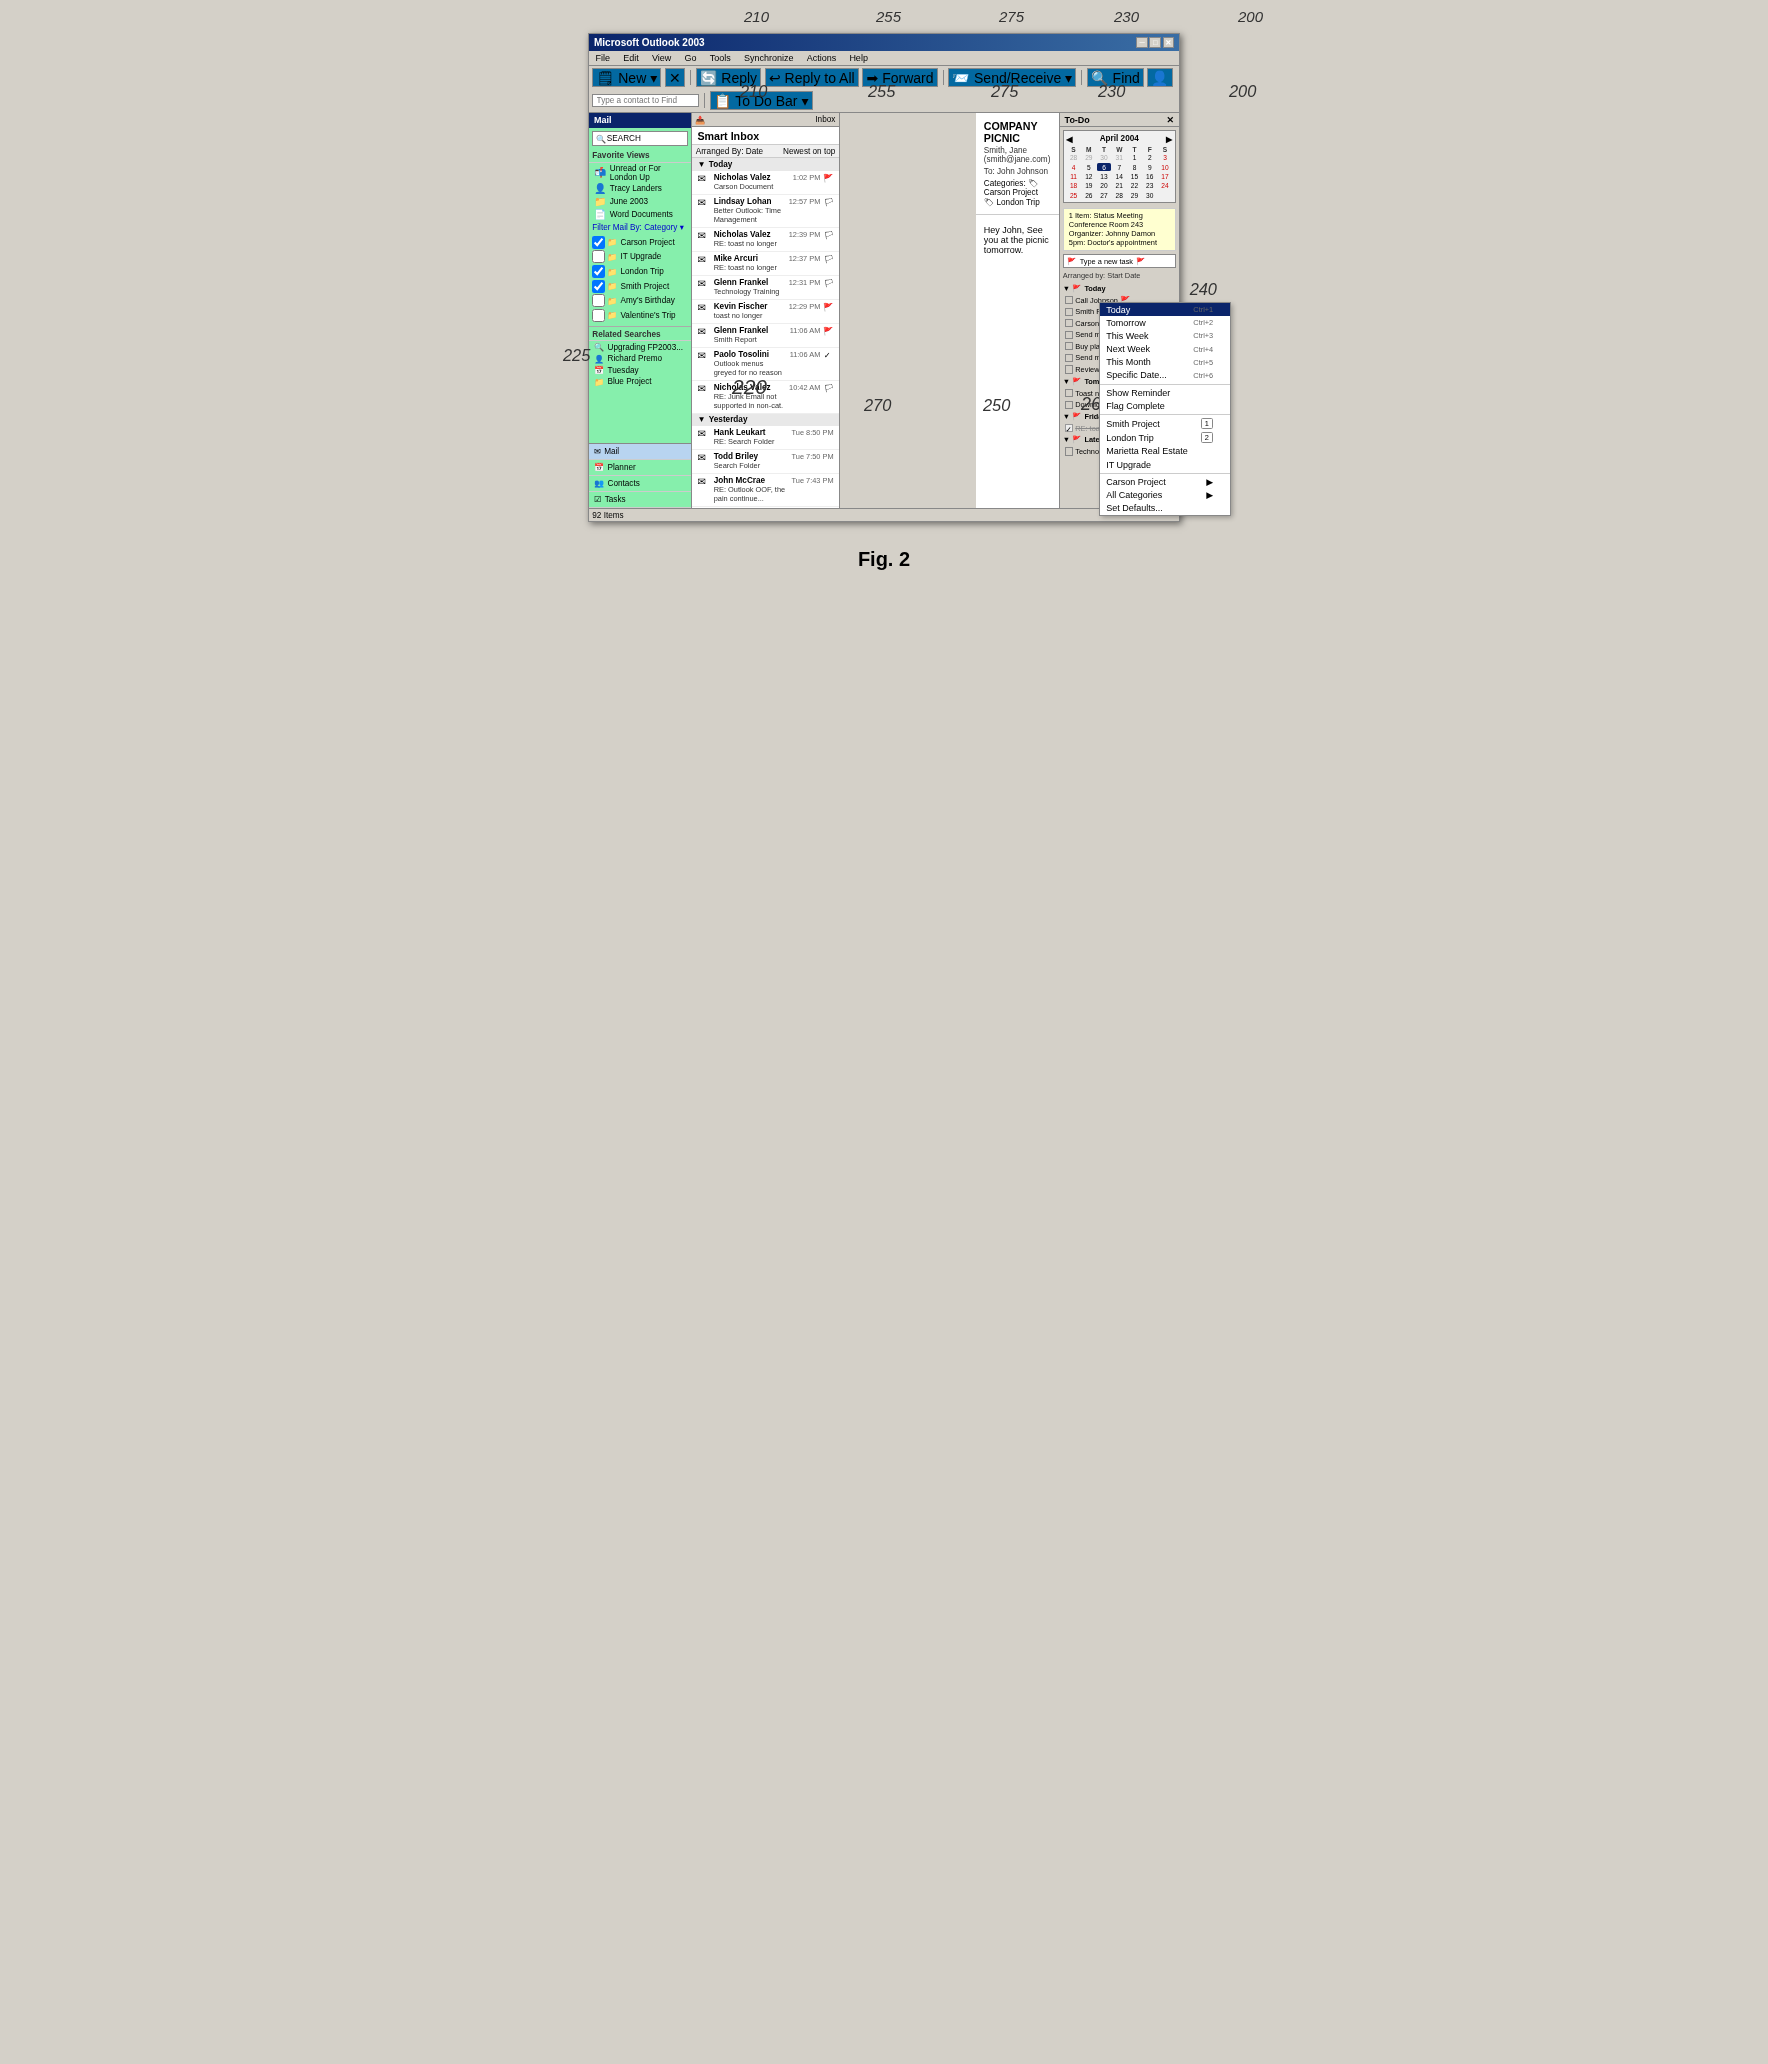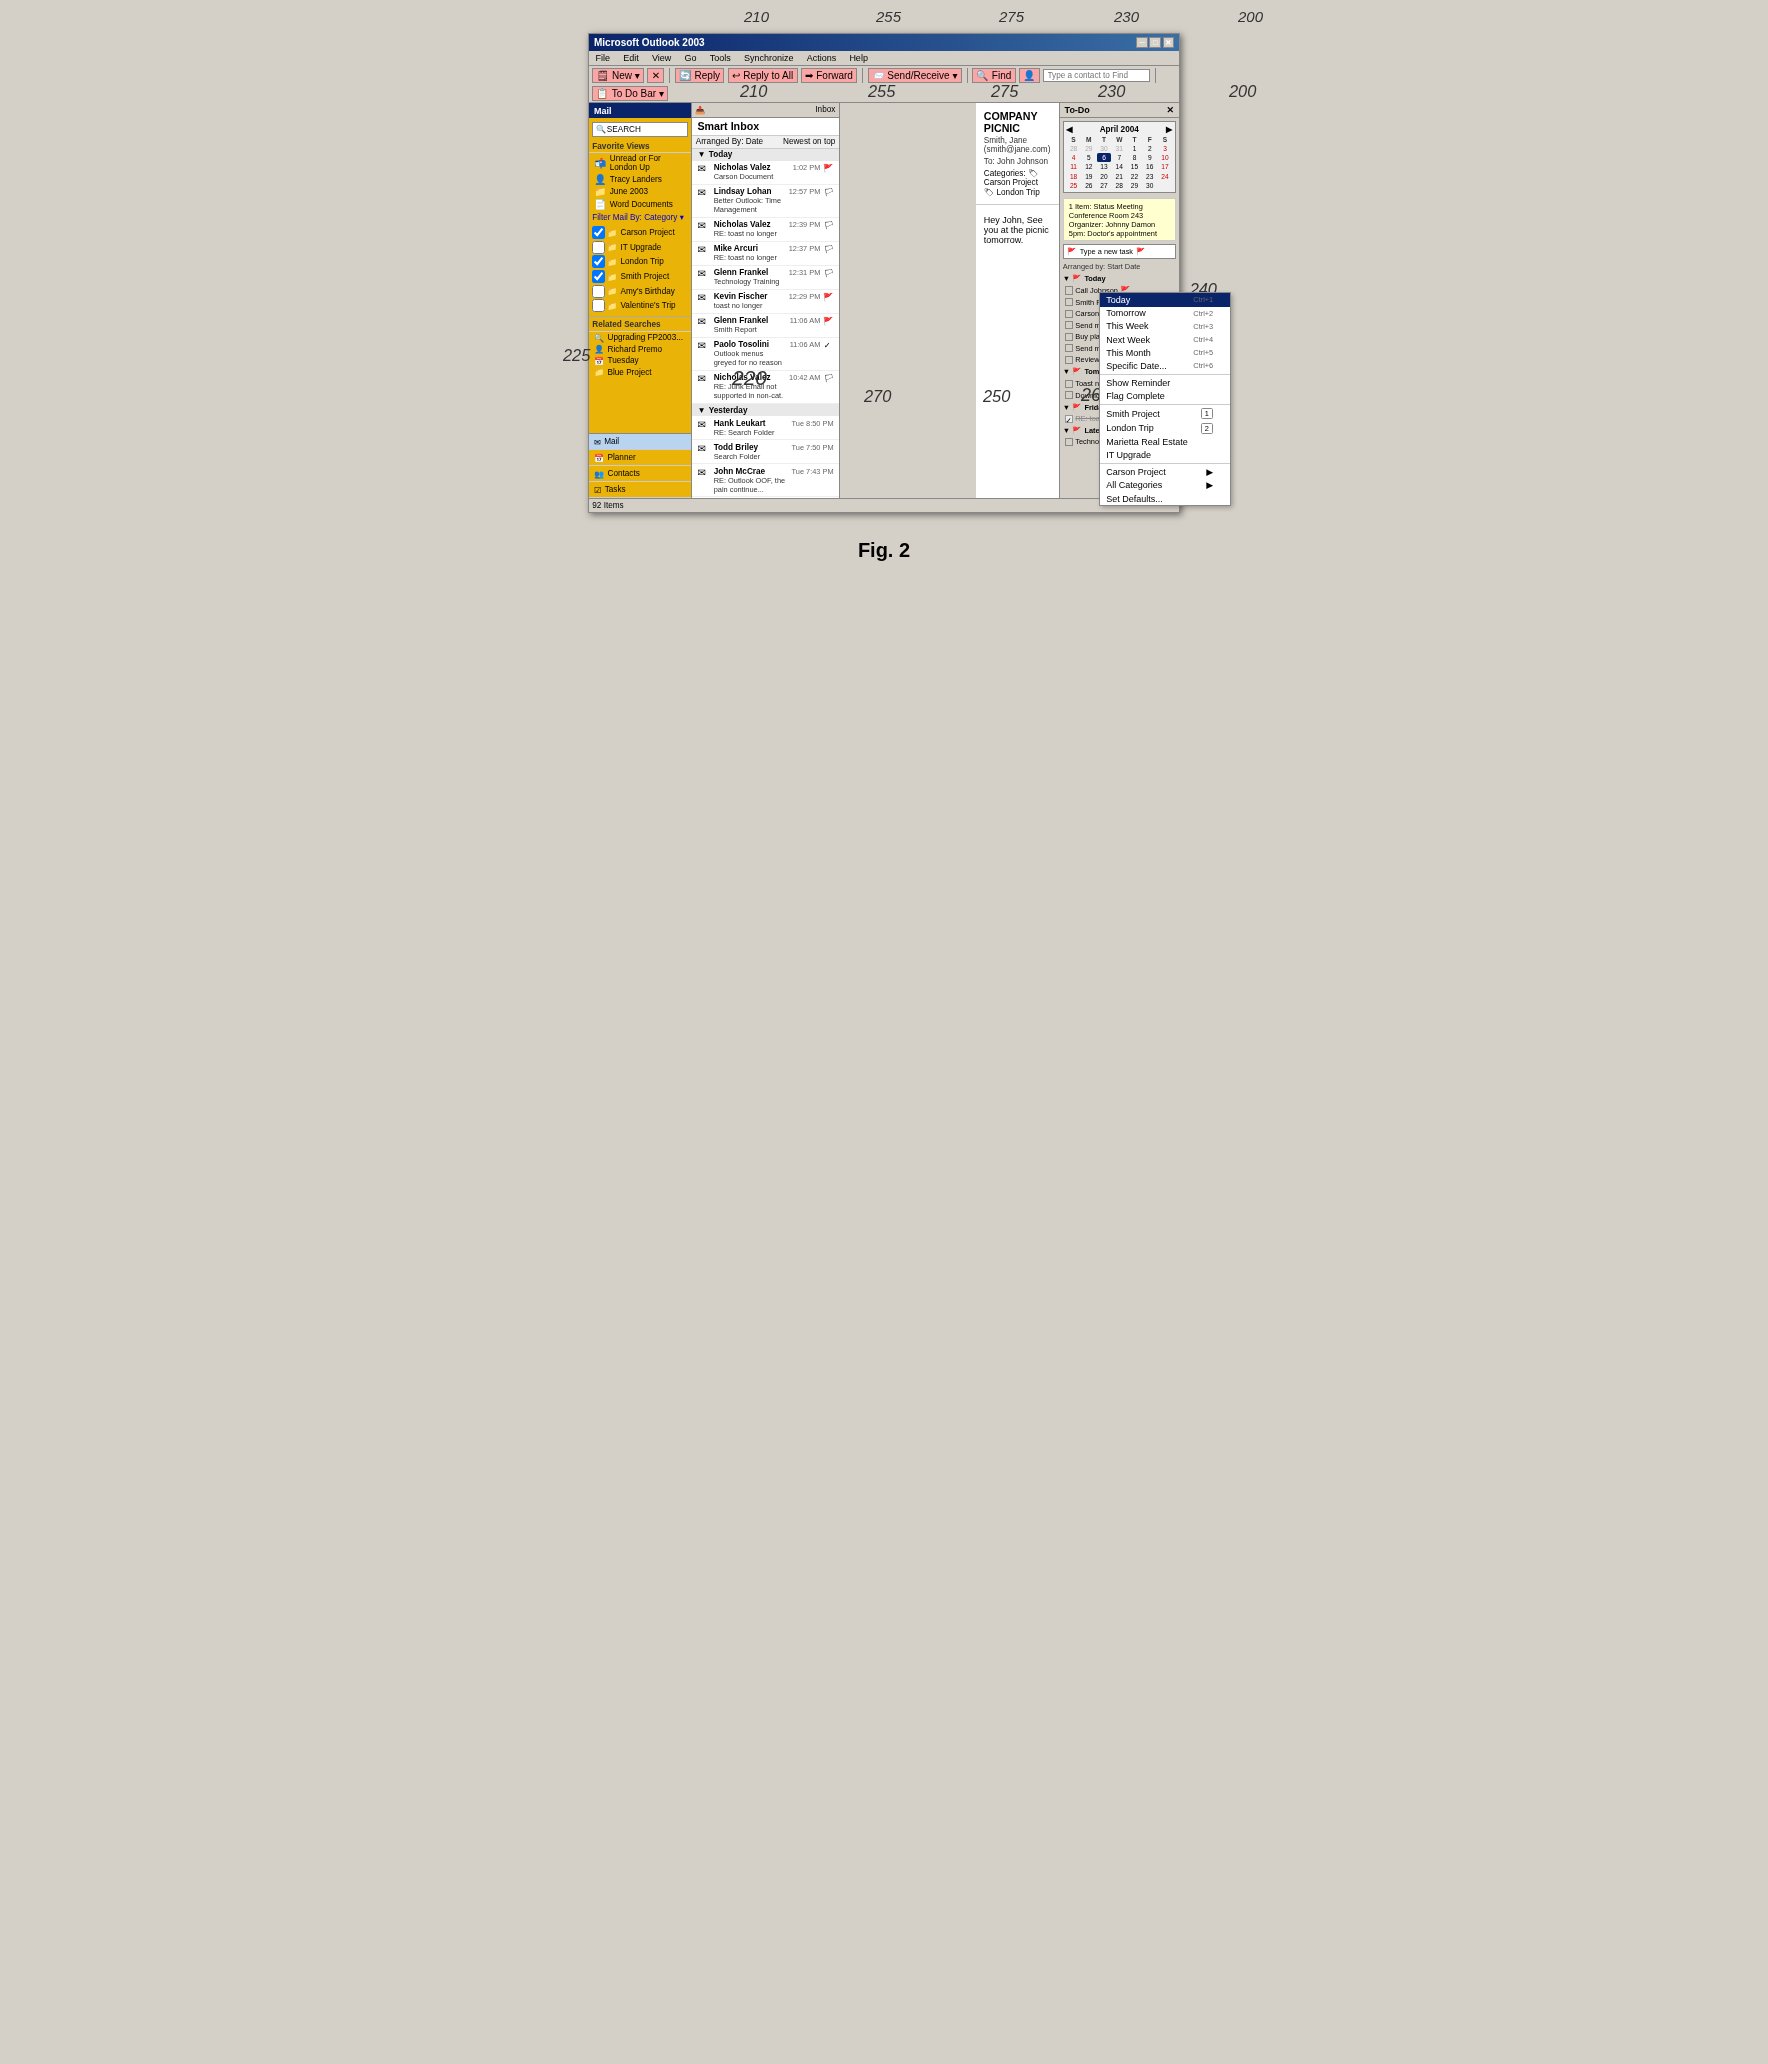"🗒 New ▾" .toolbar-btn { background: #fca5a5 -> #0369a1; font-size: 10px -> 14px }
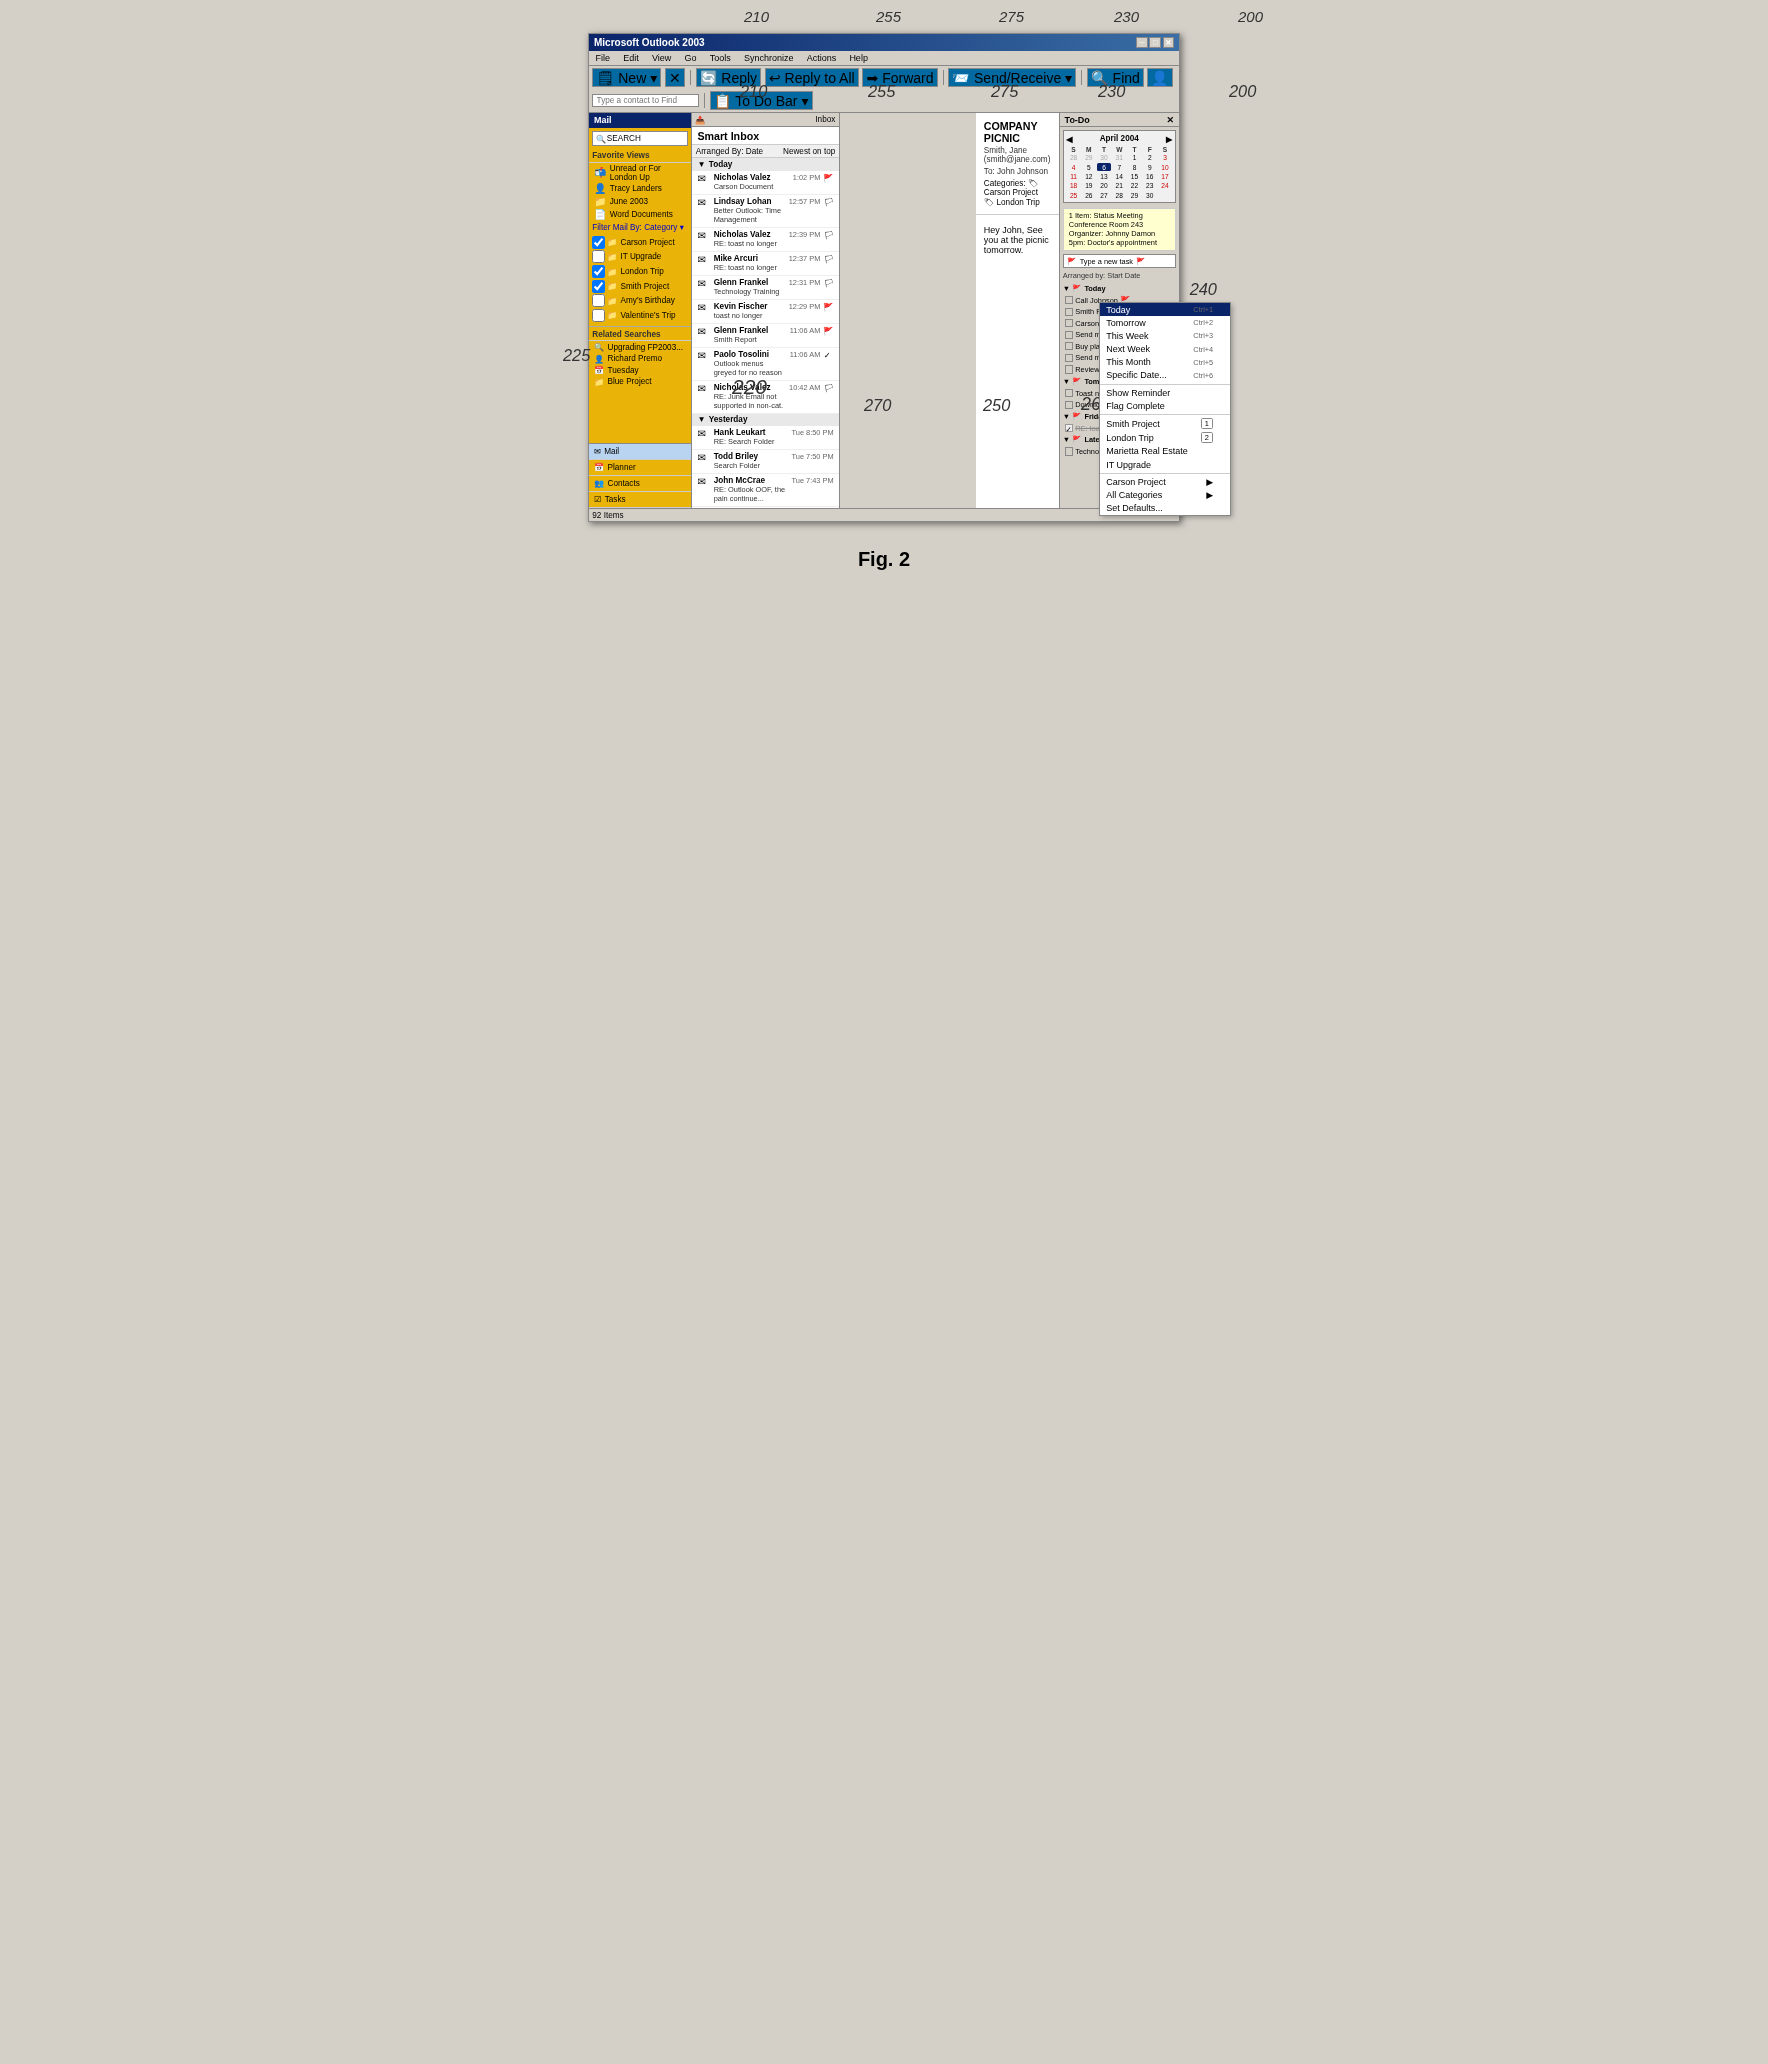"Mail" .sidebar { background: #eab308 -> #86efac }
